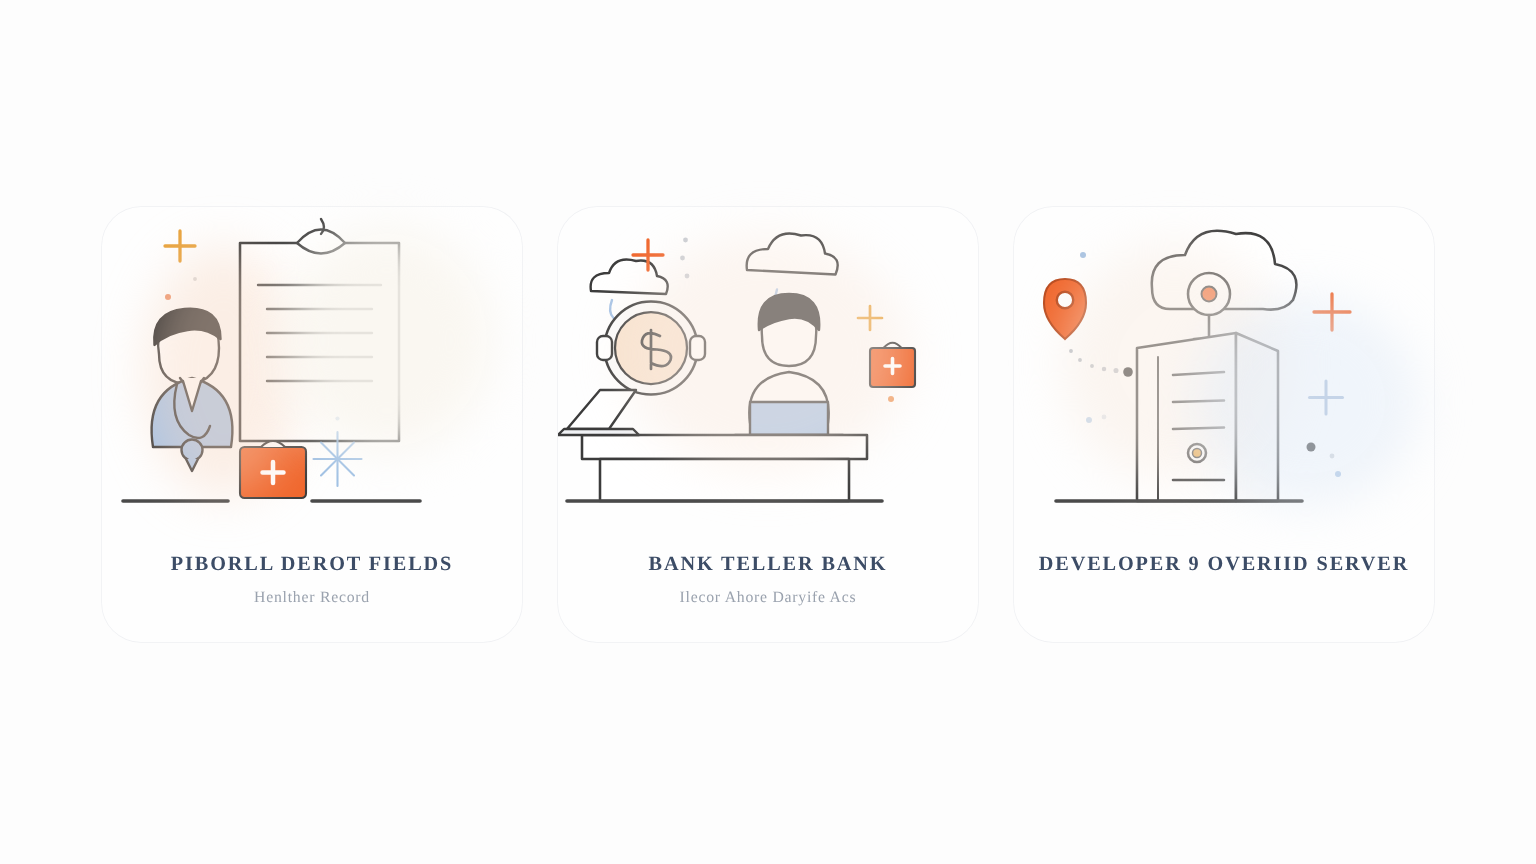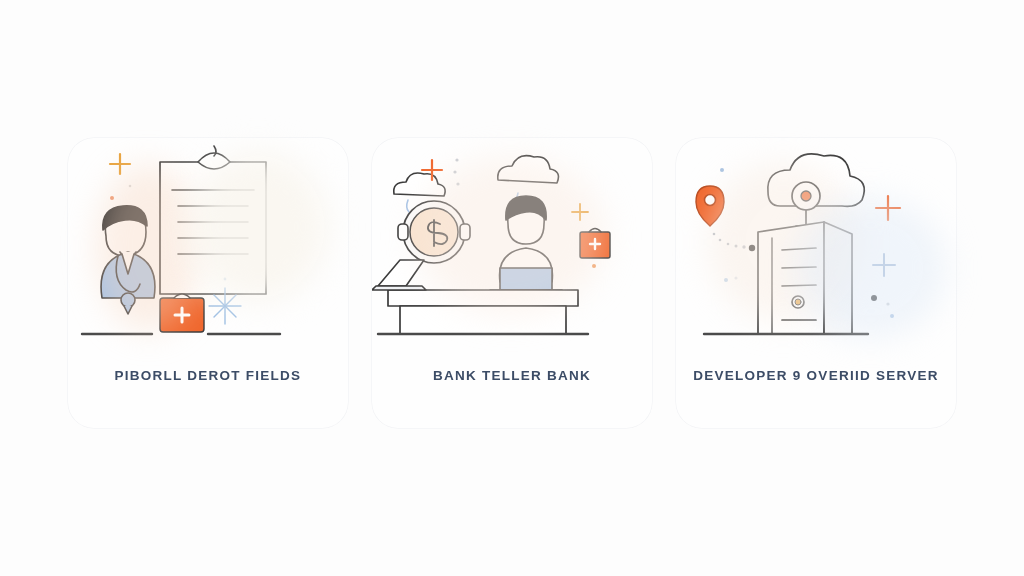"PIBORLL DEROT FIELDS" #cards { font-family: none -> Liberation Serif, serif }
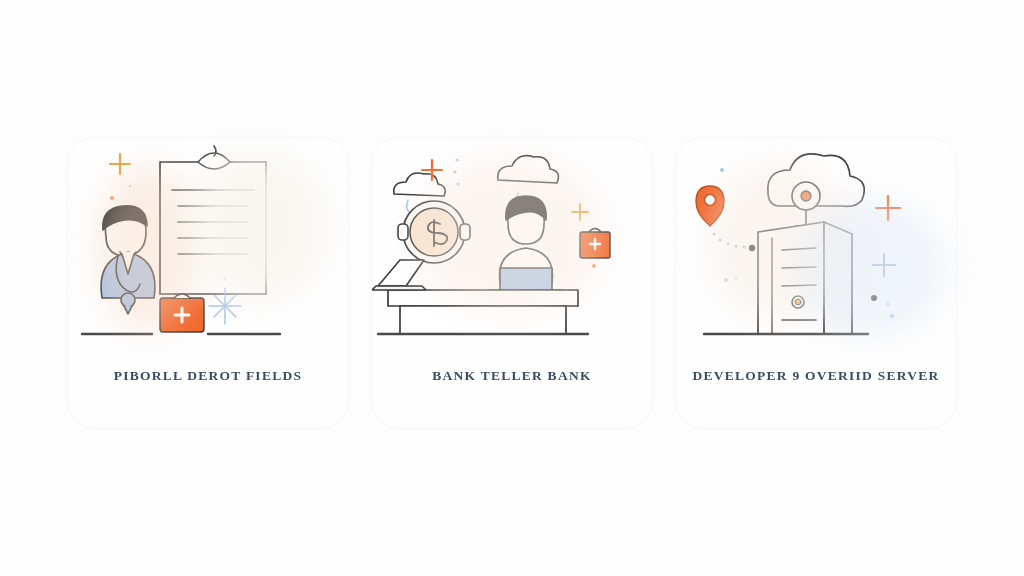"Henlther Record" div.card-sub { html: none -> <div>Henlther Record</div> }
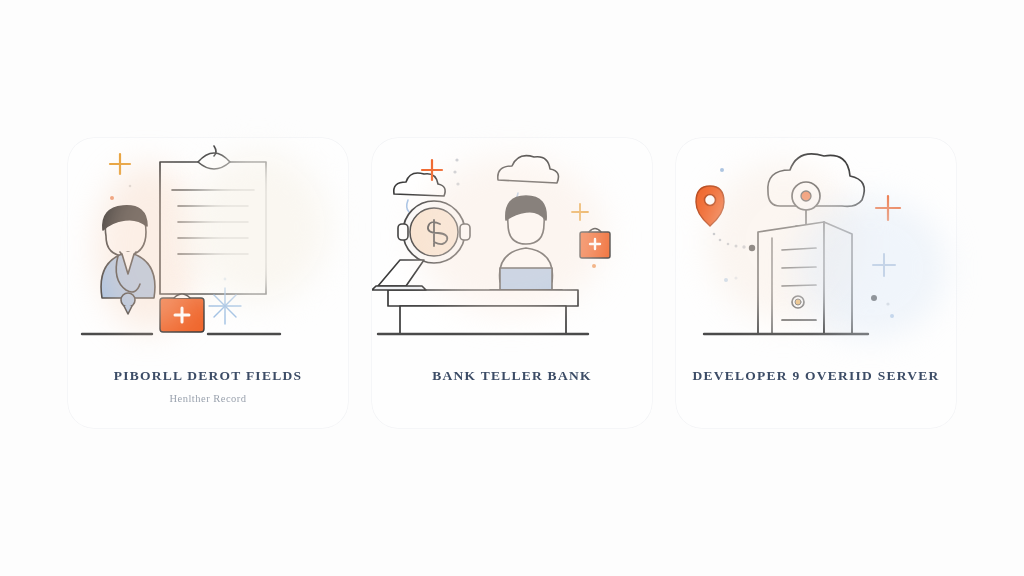"Ilecor Ahore Daryife Acs" div.card-sub { html: none -> <div>Ilecor Ahore Daryife Acs</div> }
